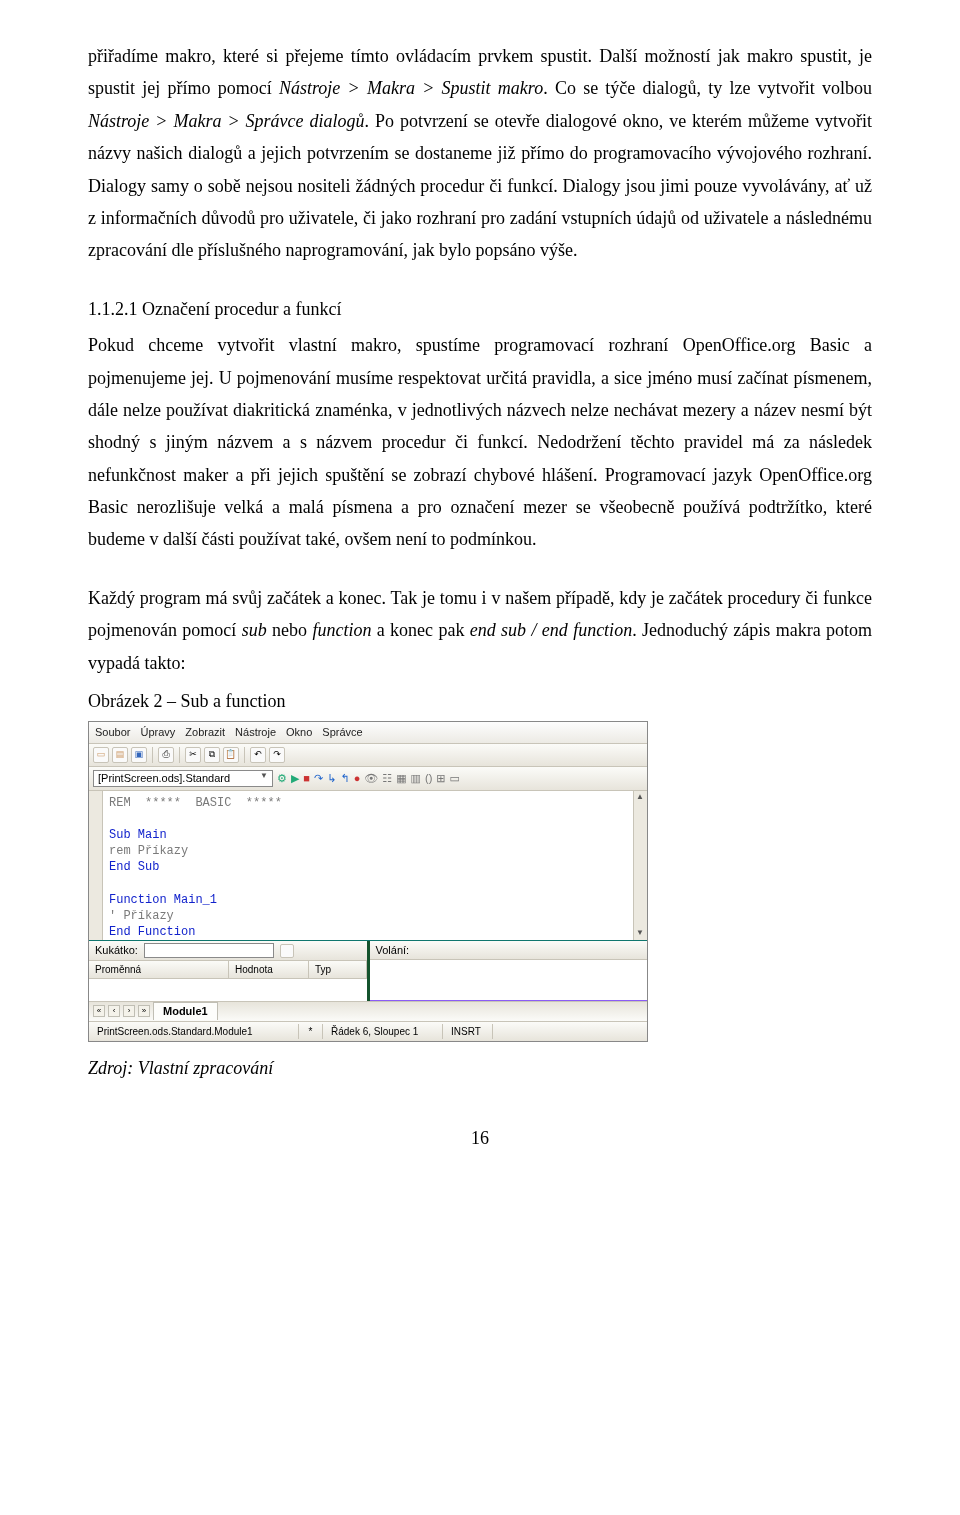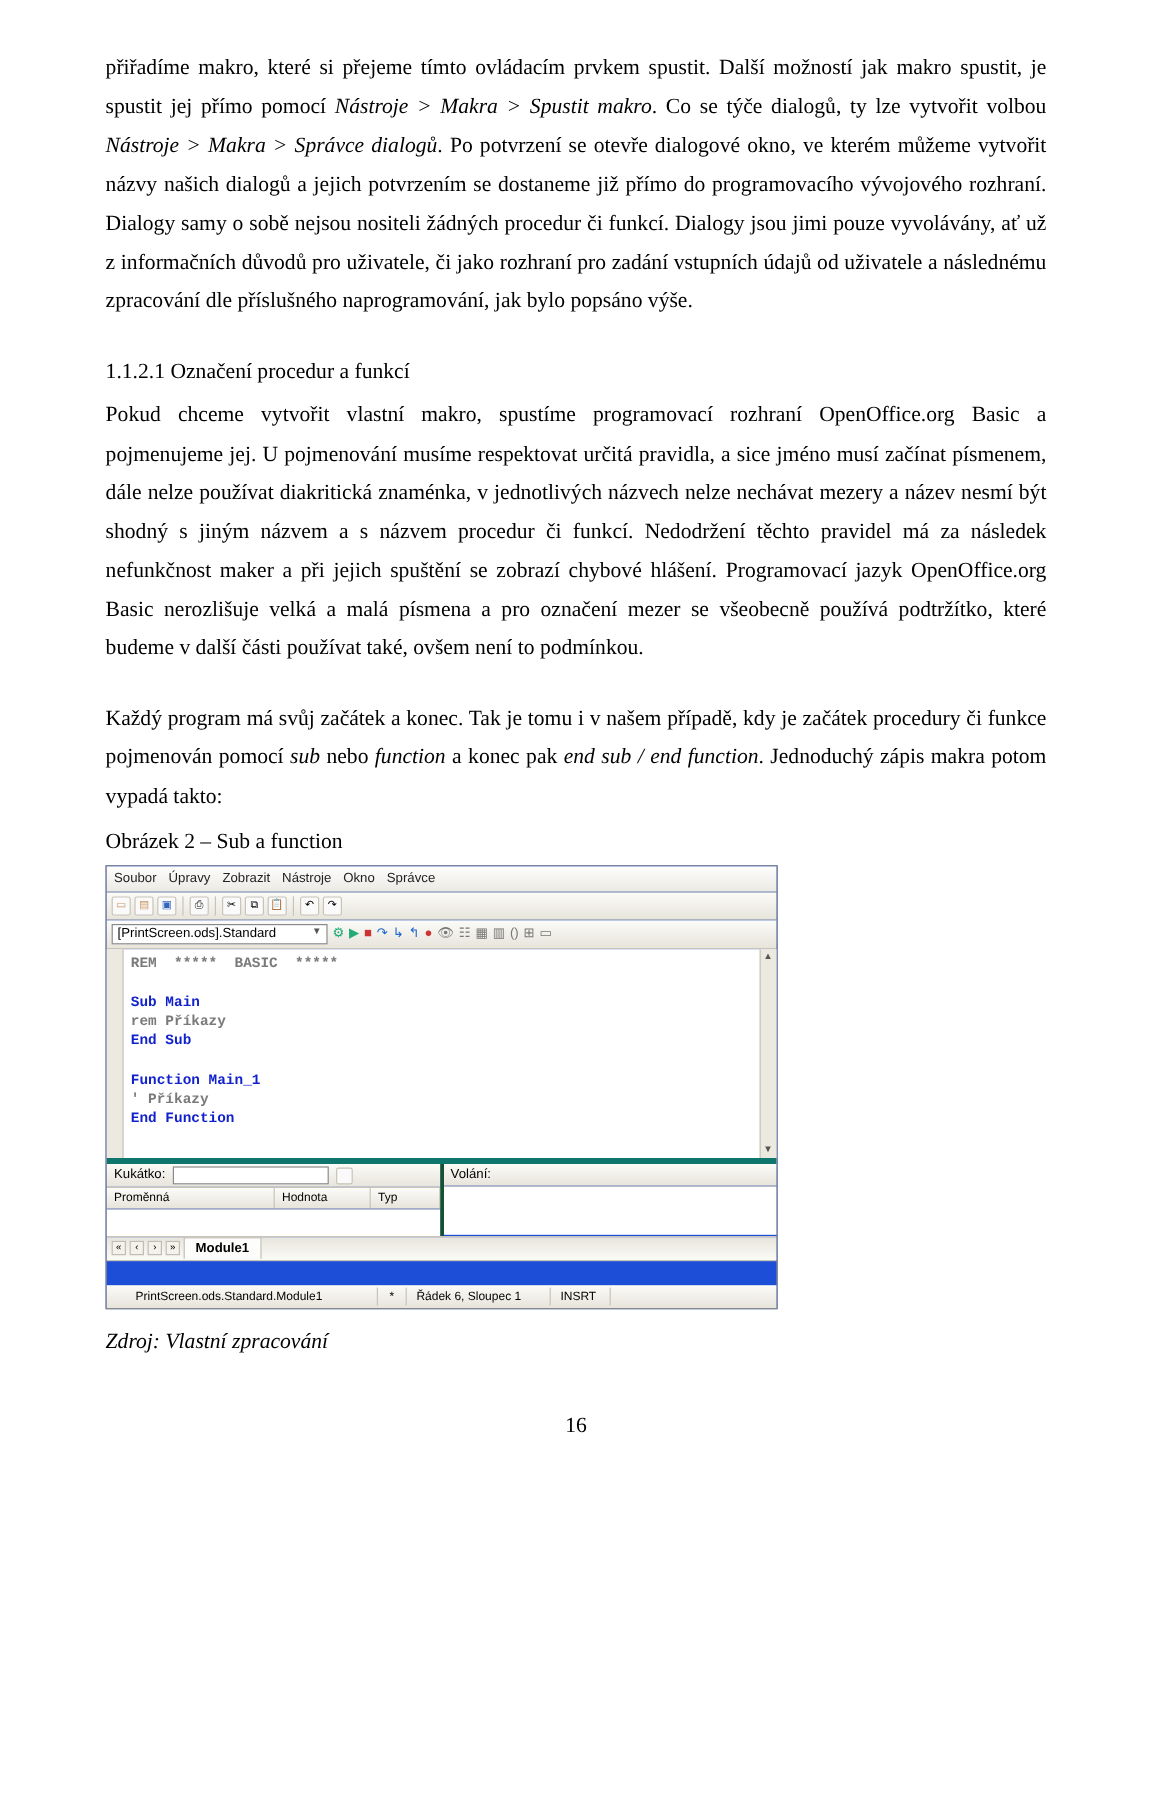"Soubor" .ide { background: #1d4ed8 -> #8b5cf6 }
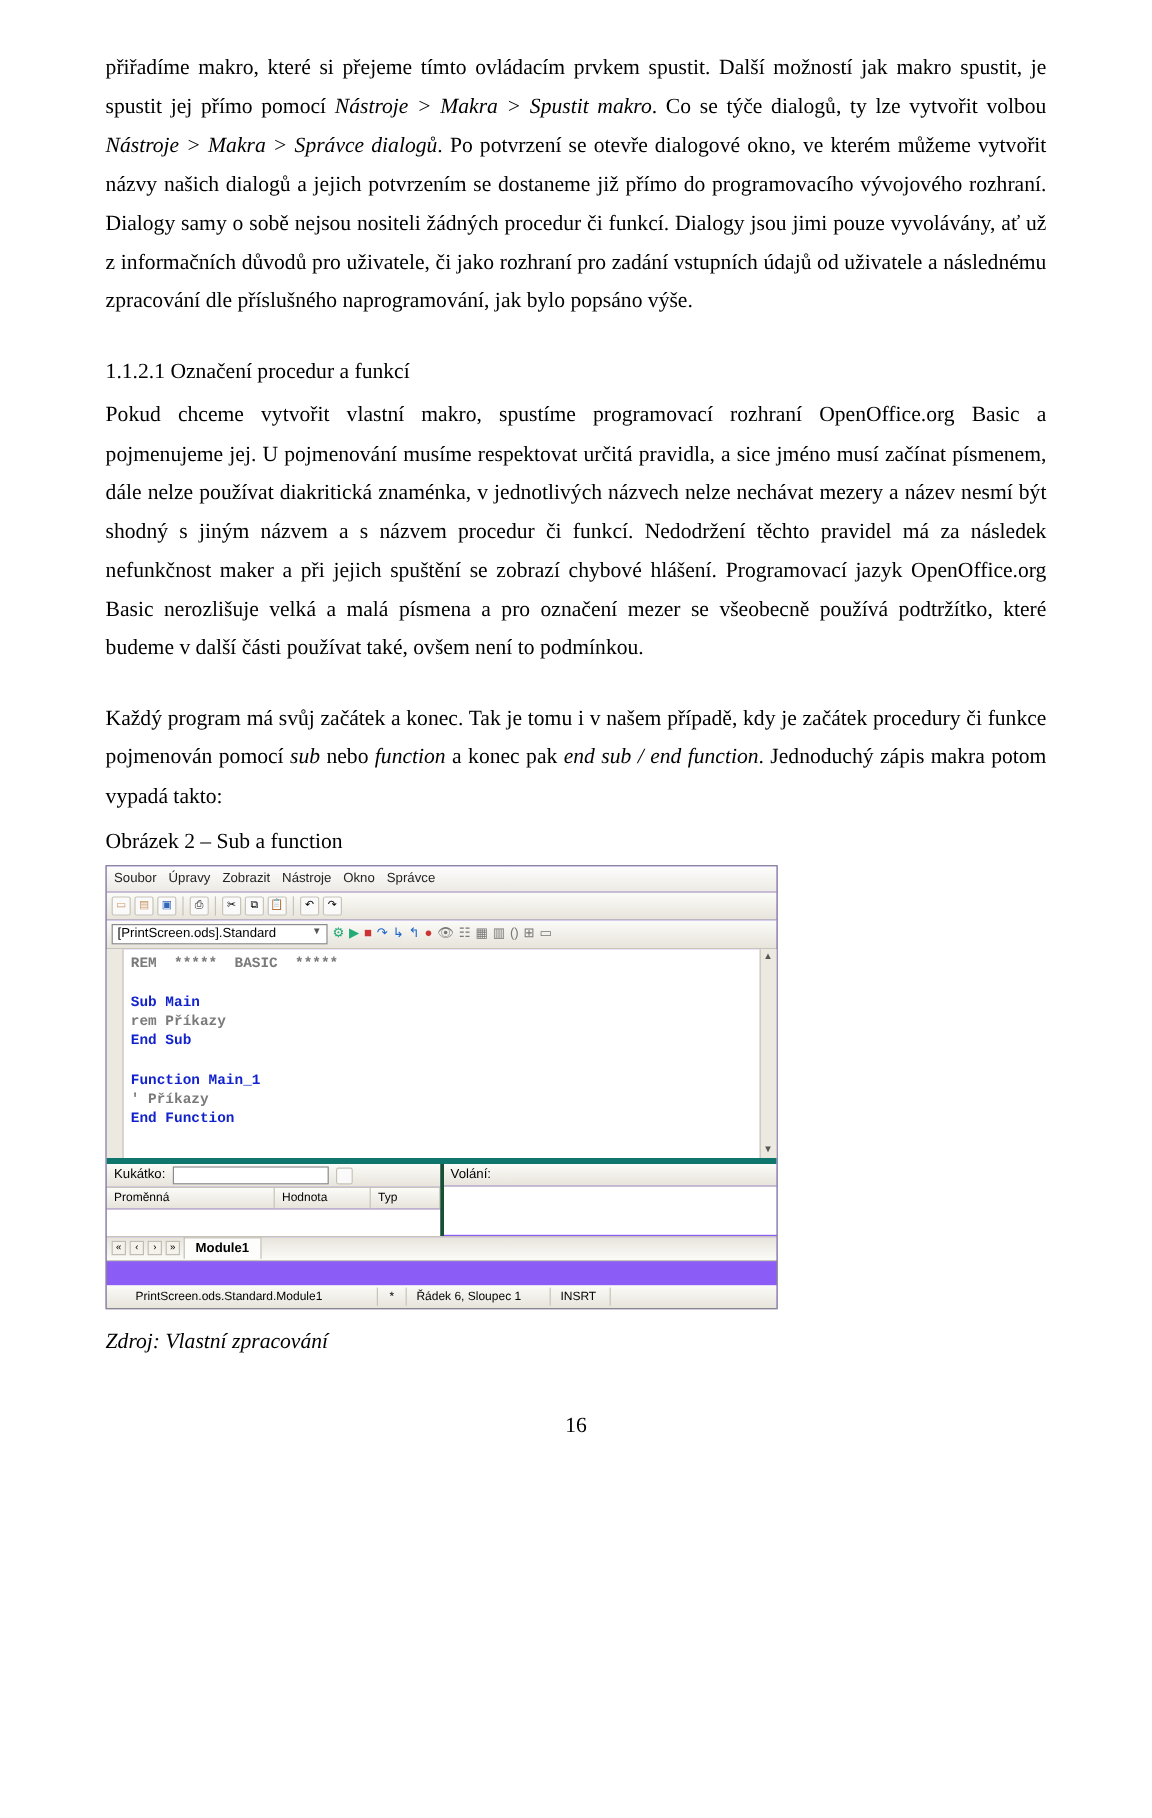"REM ***** BASIC ***** Sub" .ide-code { border-bottom: 5px solid #0f766e -> 1px solid #0f766e; font-weight: bold -> none; height: 179px -> 150px }
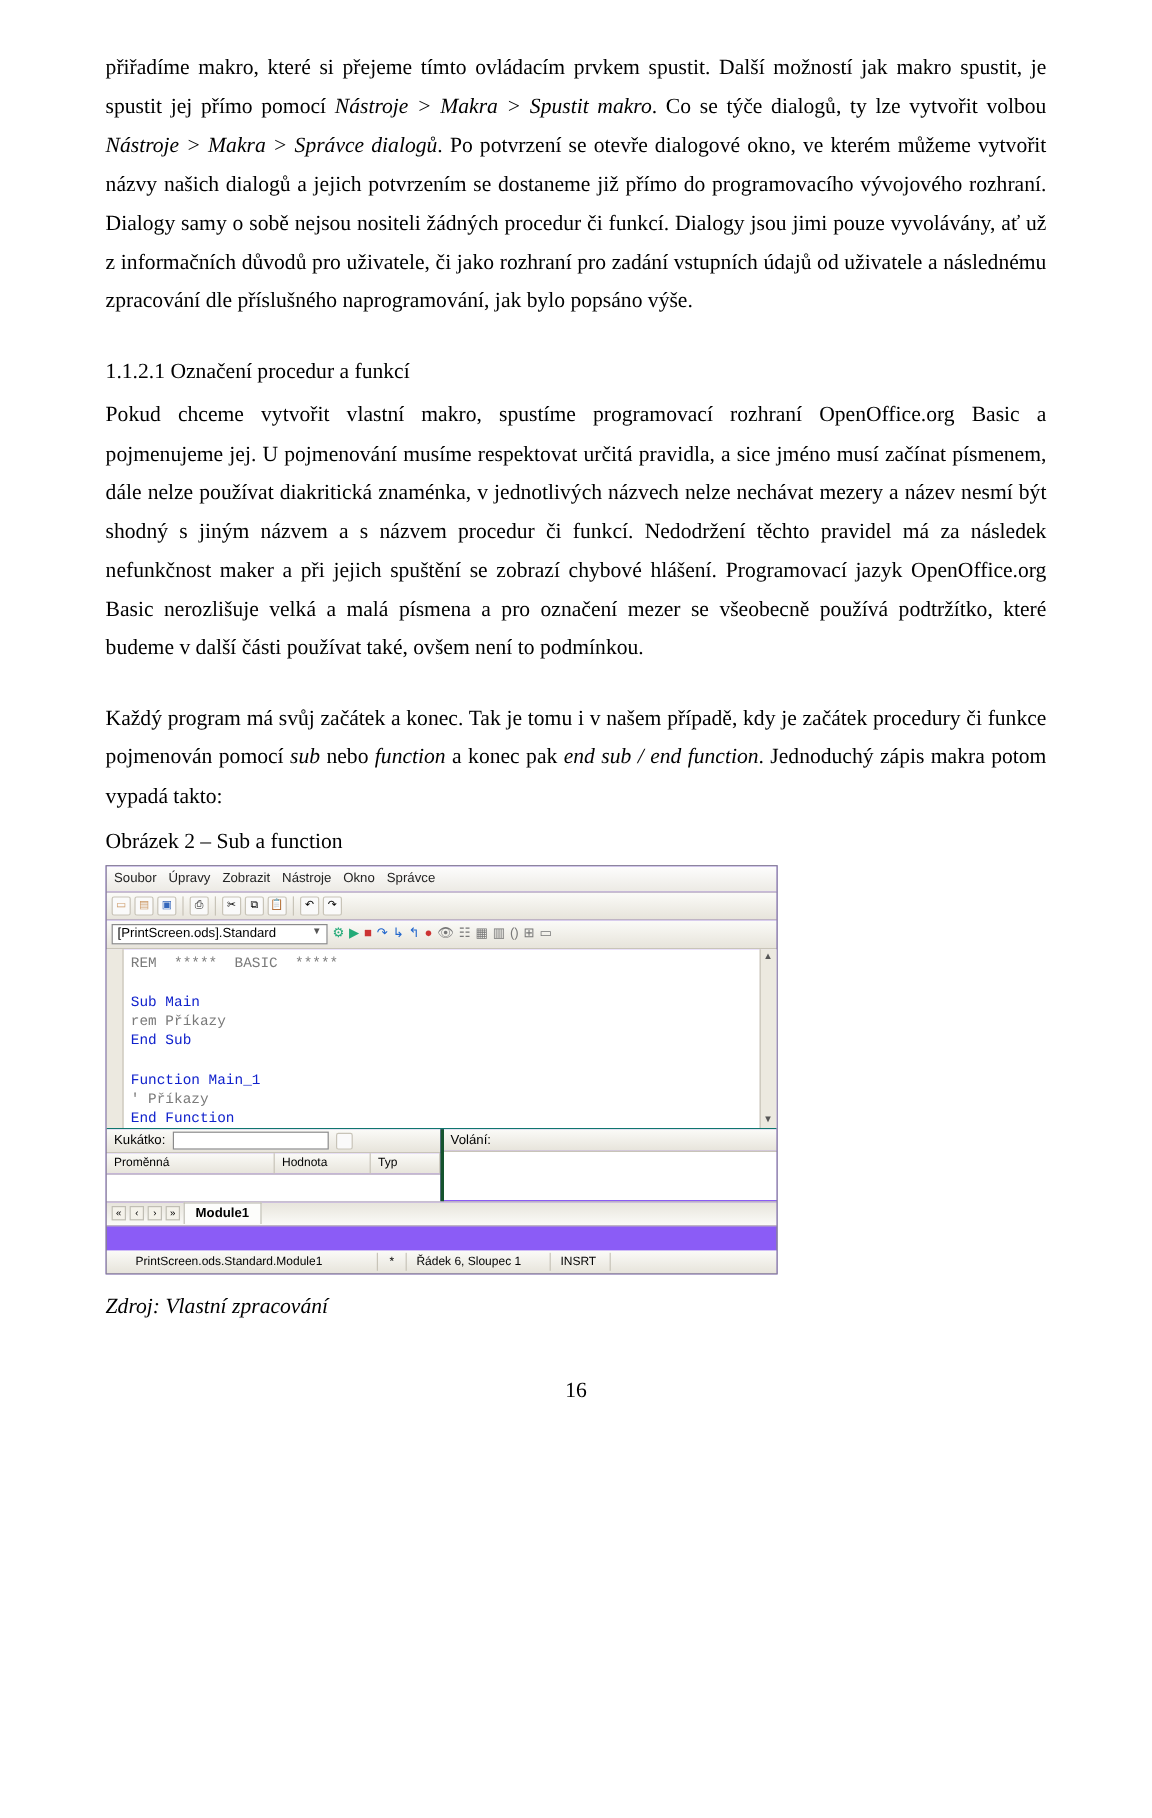"PrintScreen.ods.Standard.Module1" .ide-status { margin-top: 20px -> none; padding: 2px 16px -> 2px 0 }
